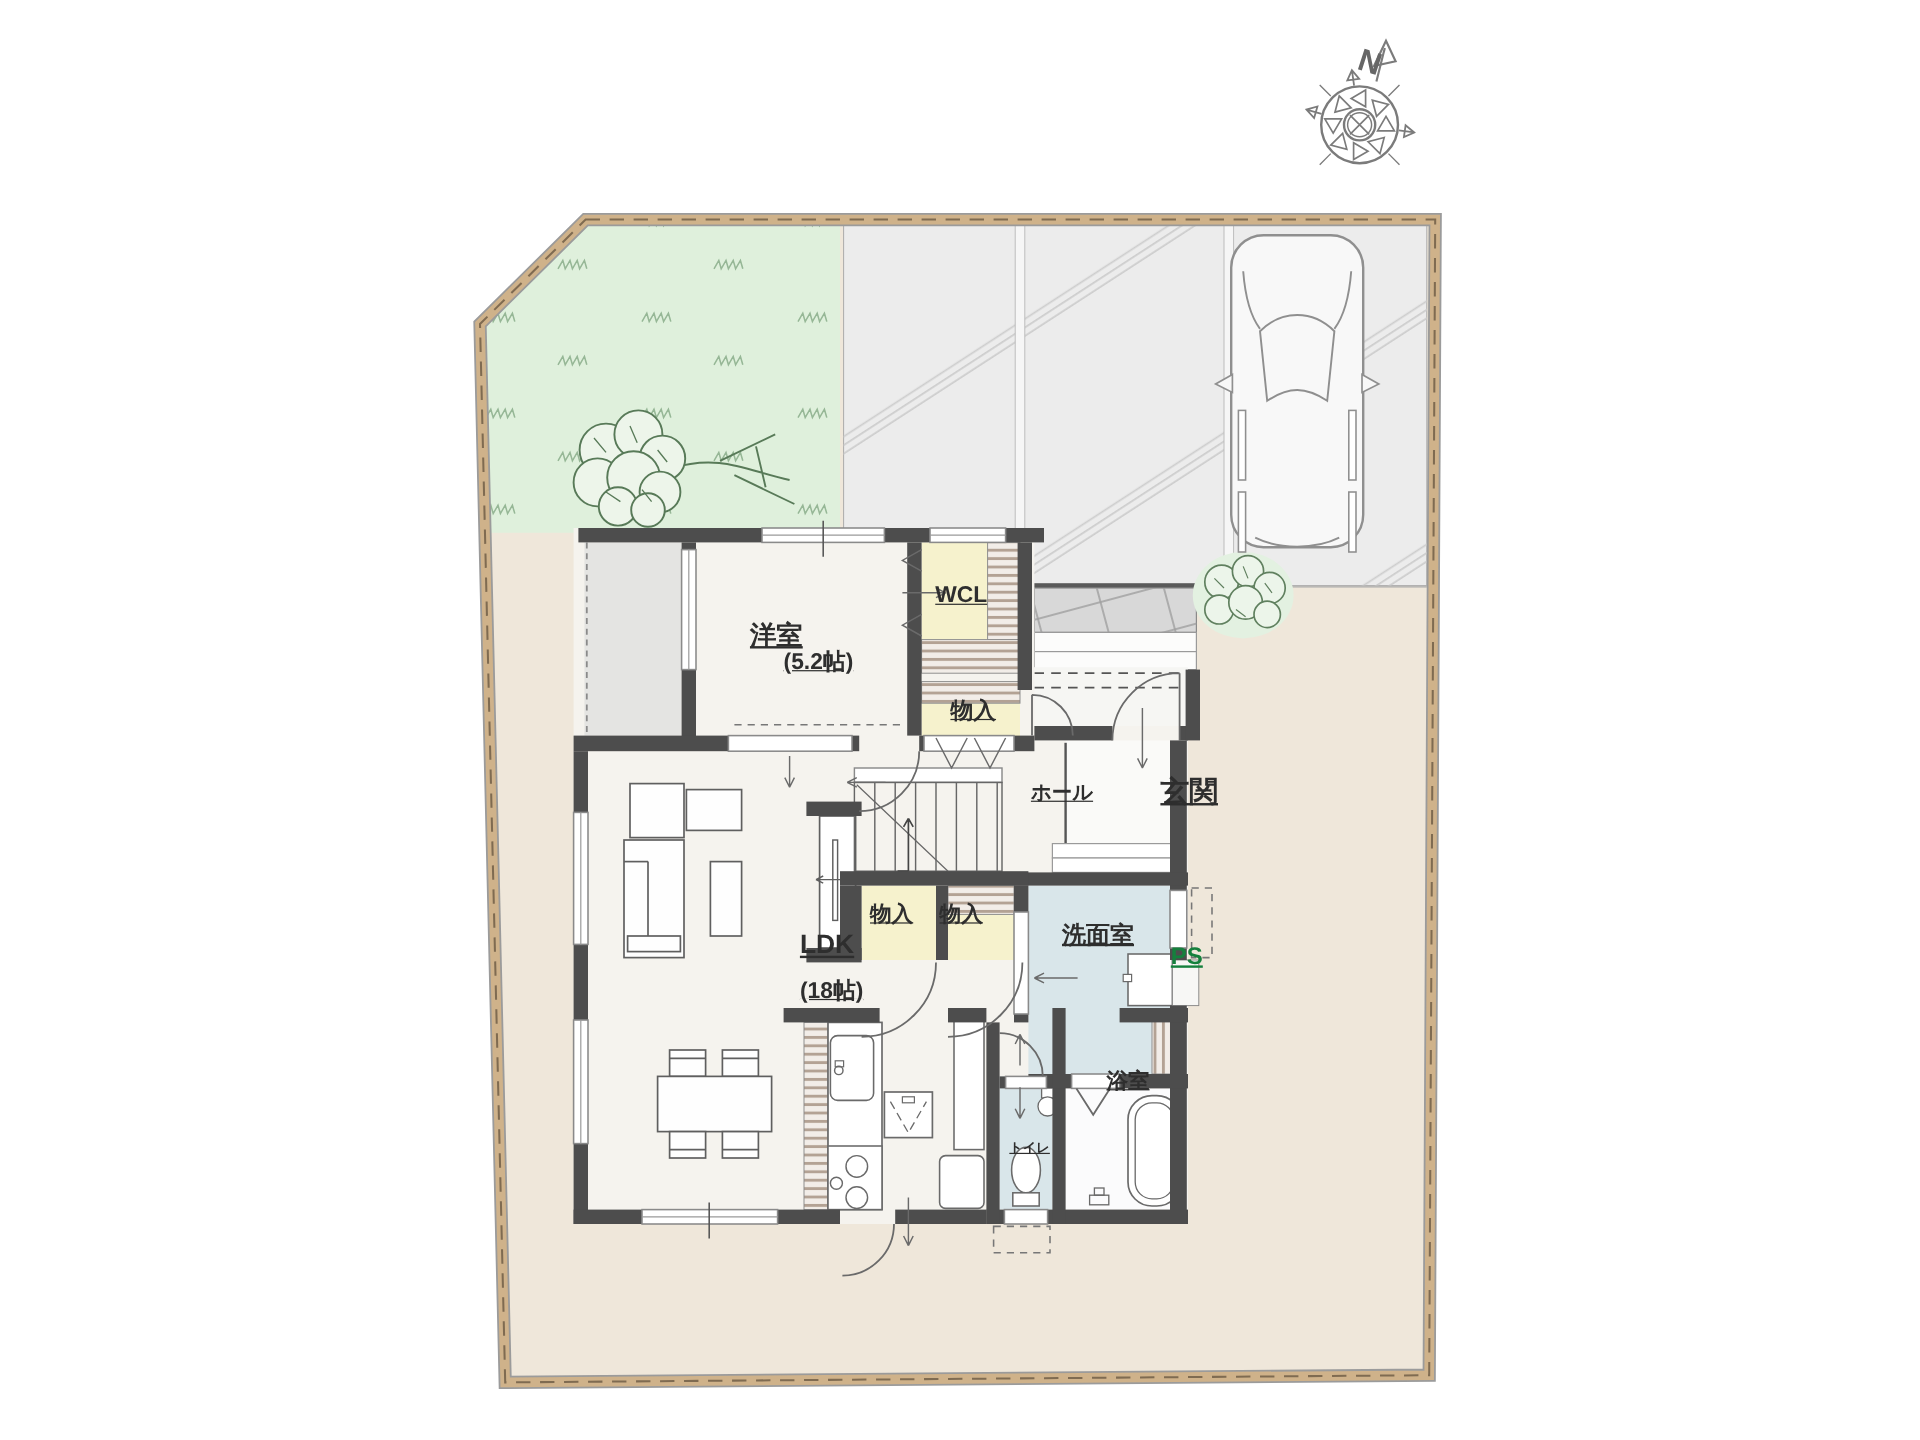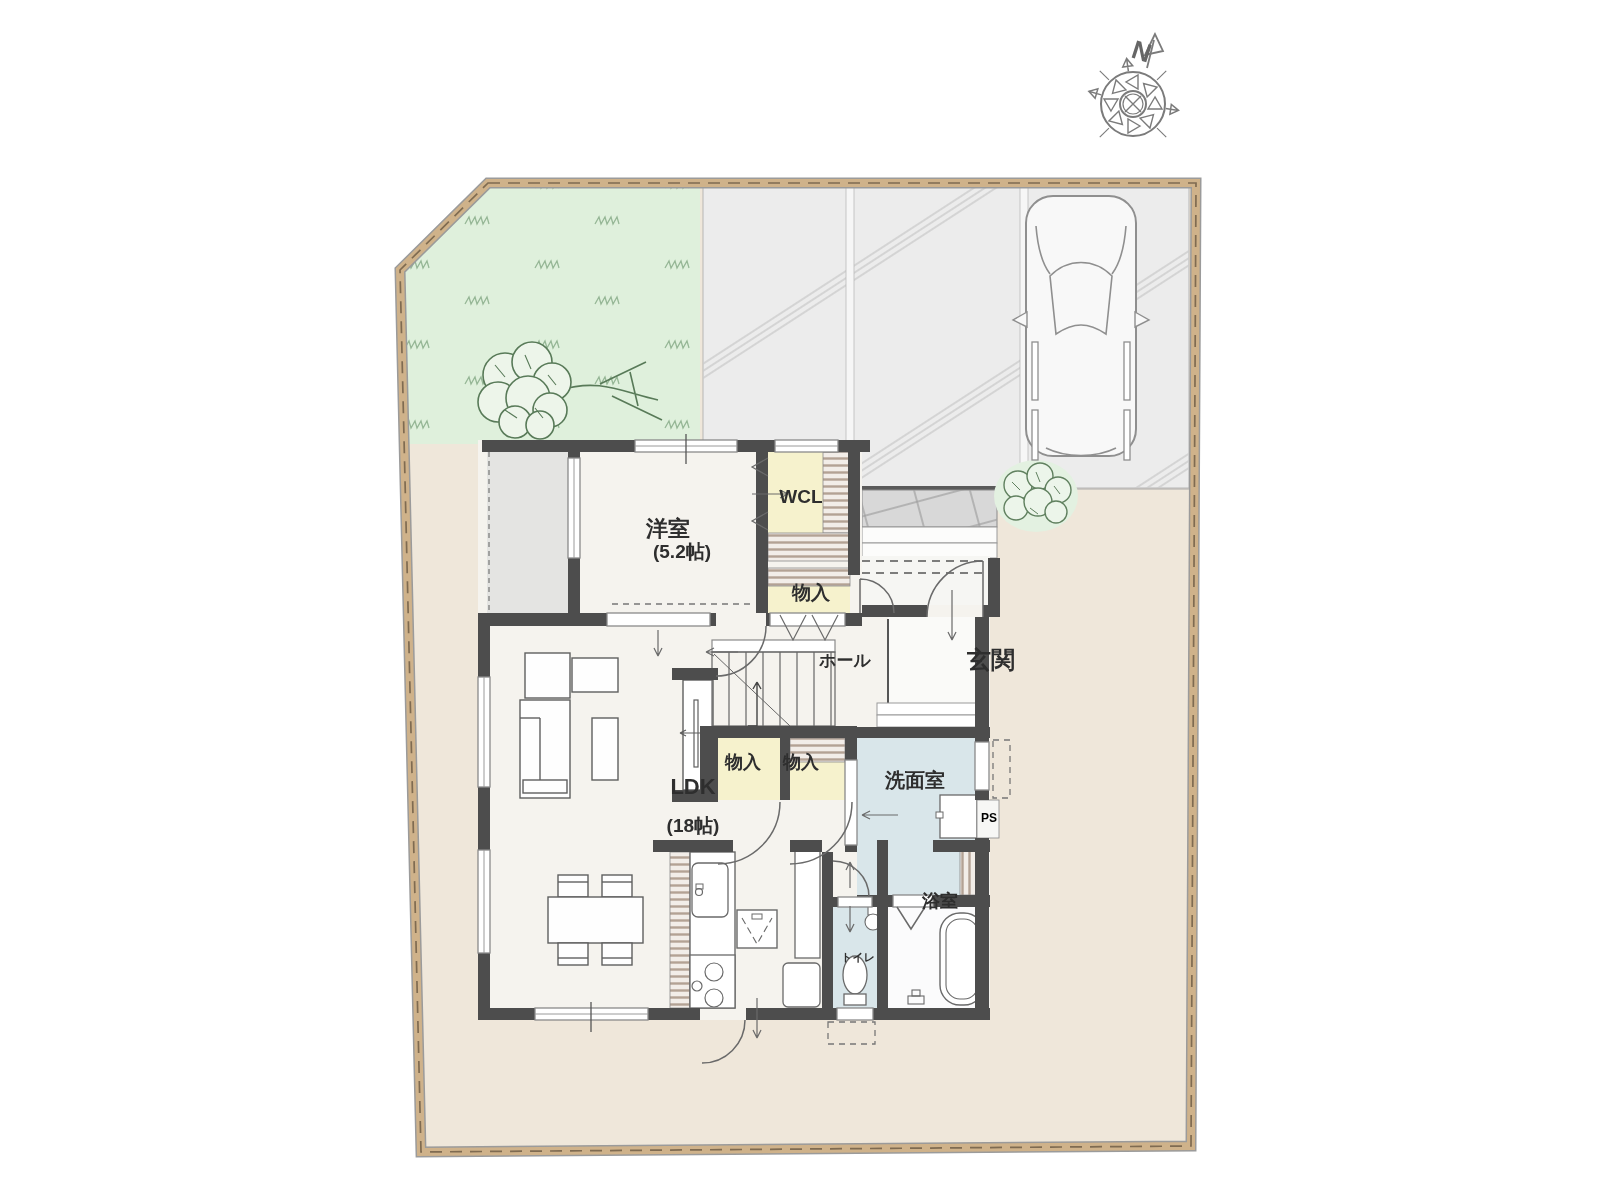"WCL" .label { text-align: center -> left; text-decoration: none -> underline }
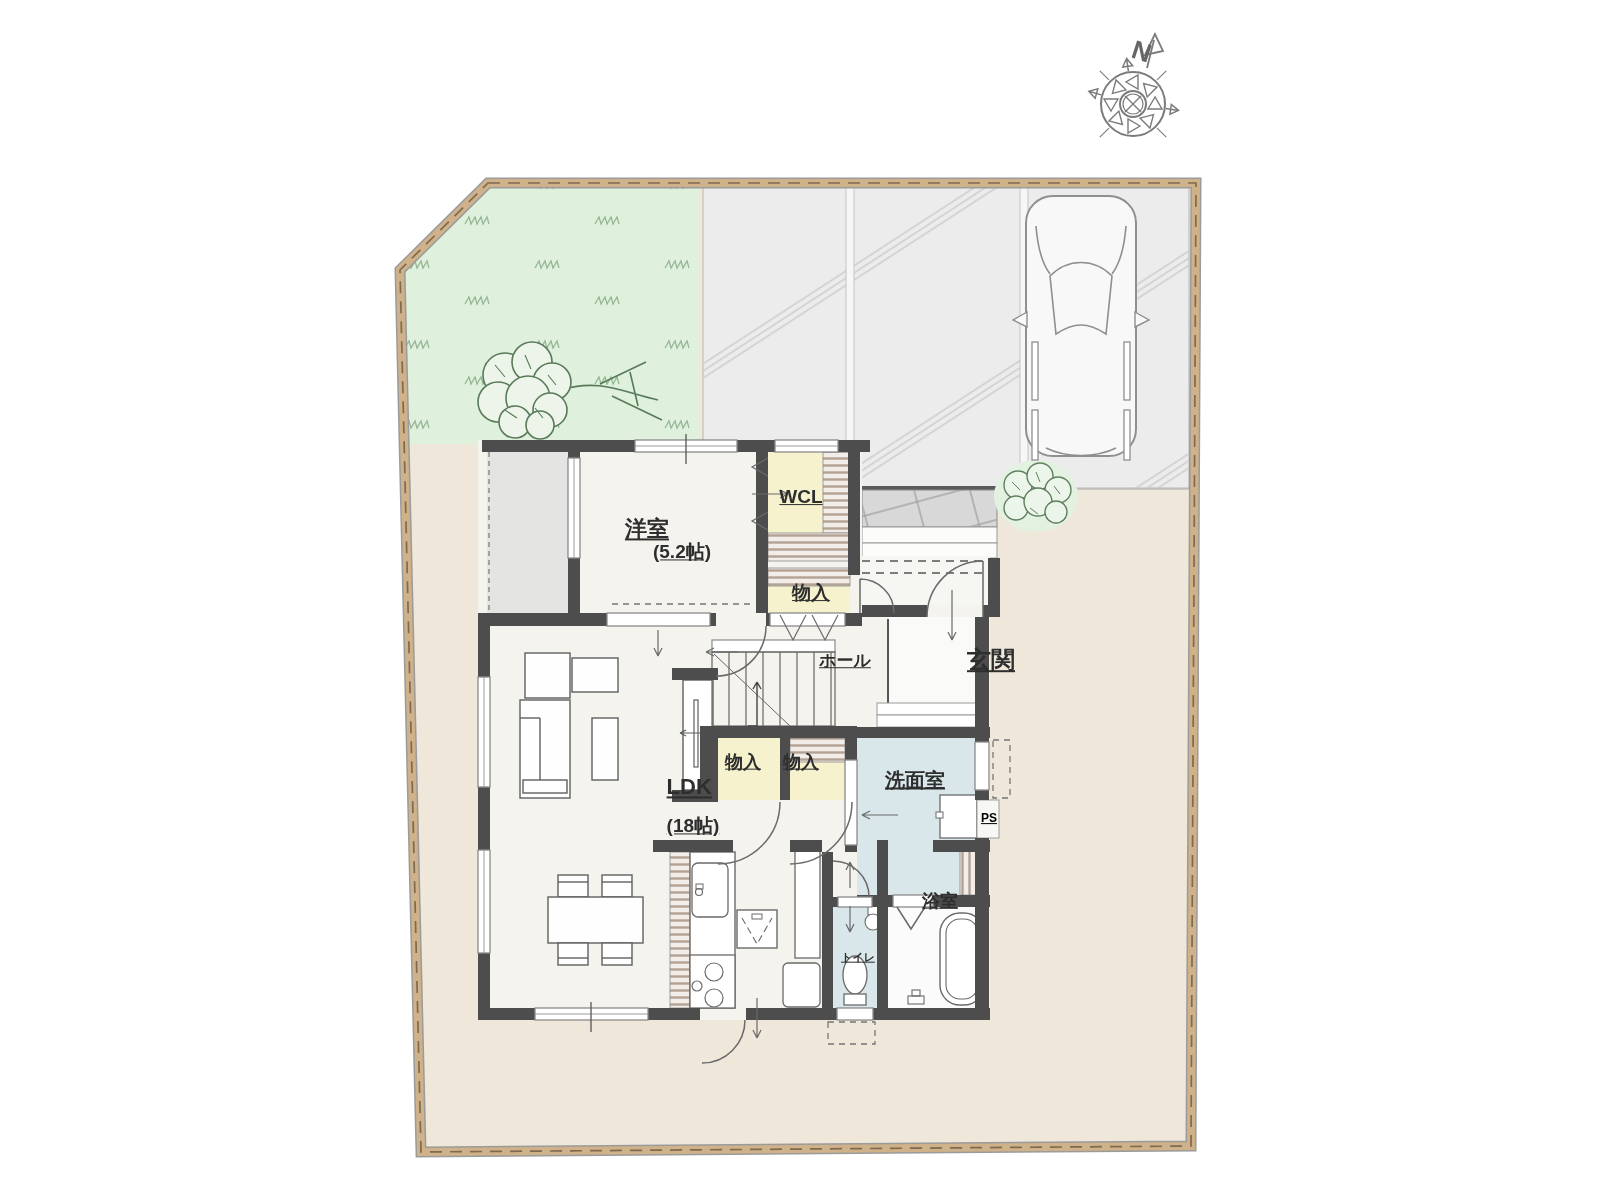"ホール" div.label { left: 845px -> 885px }
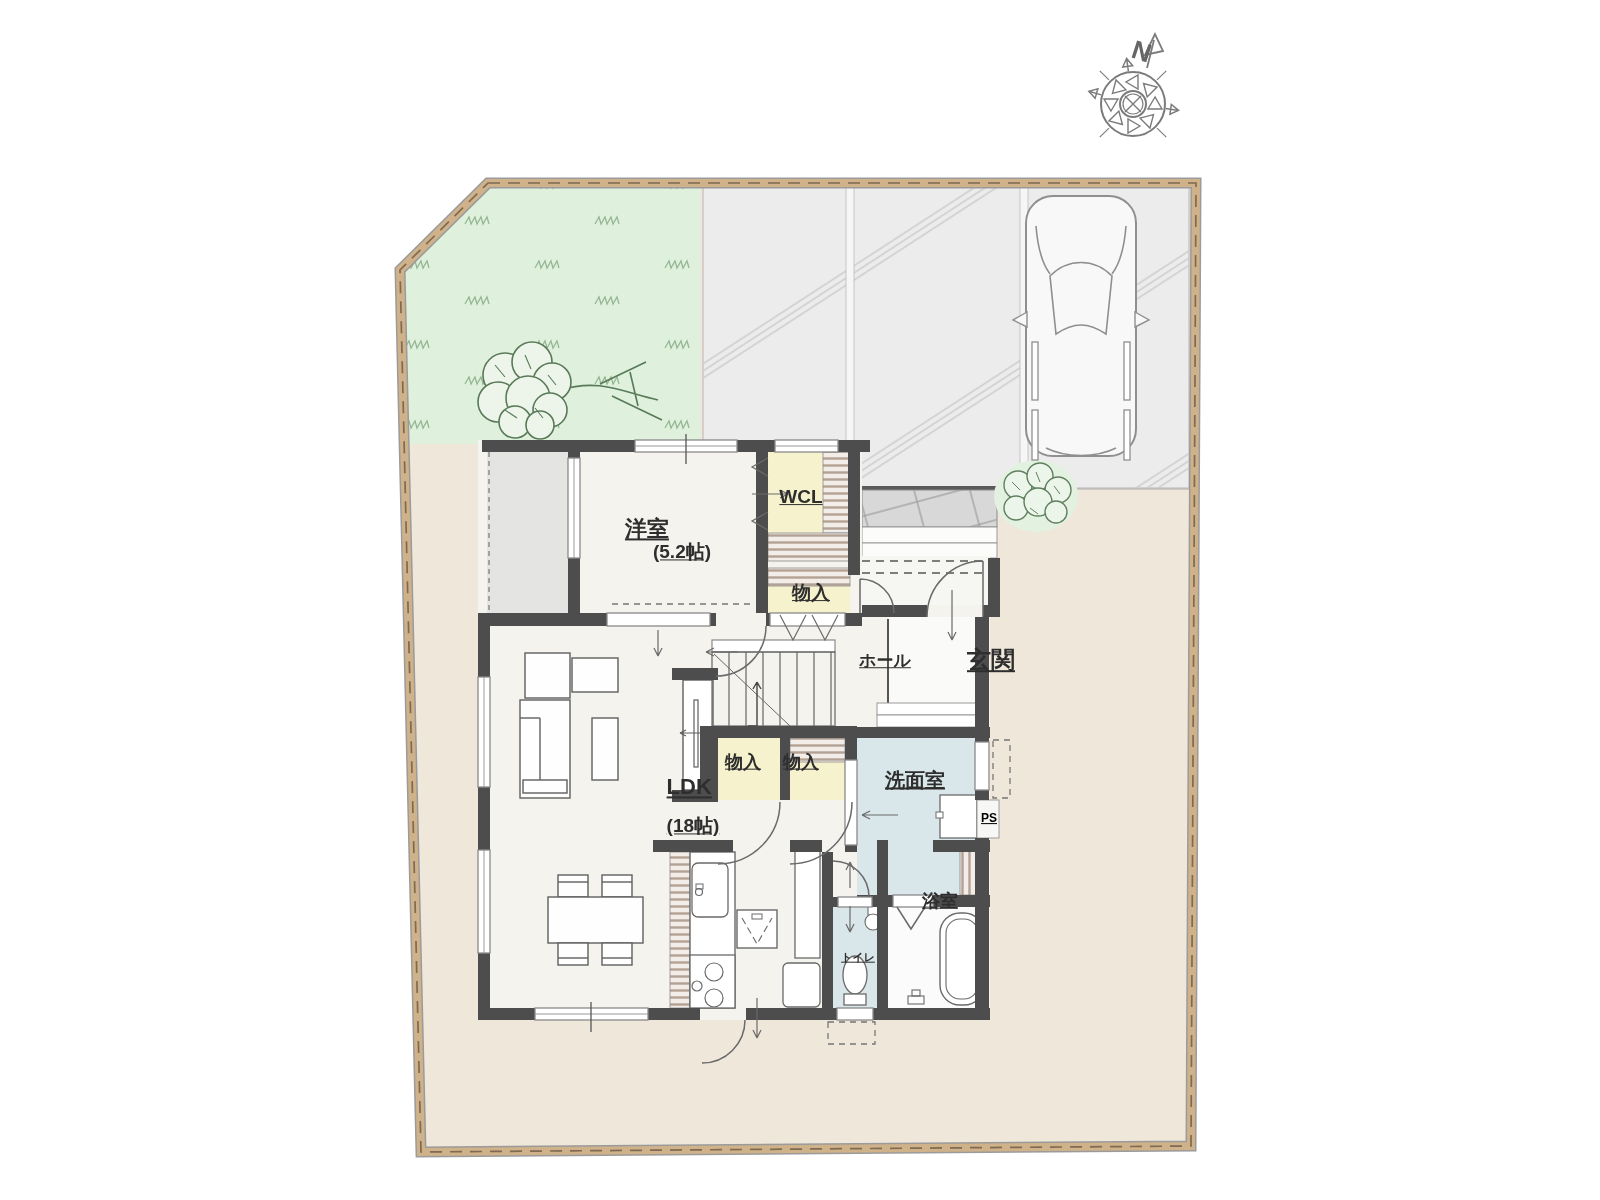"PS" div.label { color: #000000 -> #15803d; font-size: 12px -> 20px; top: 819px -> 798px }
